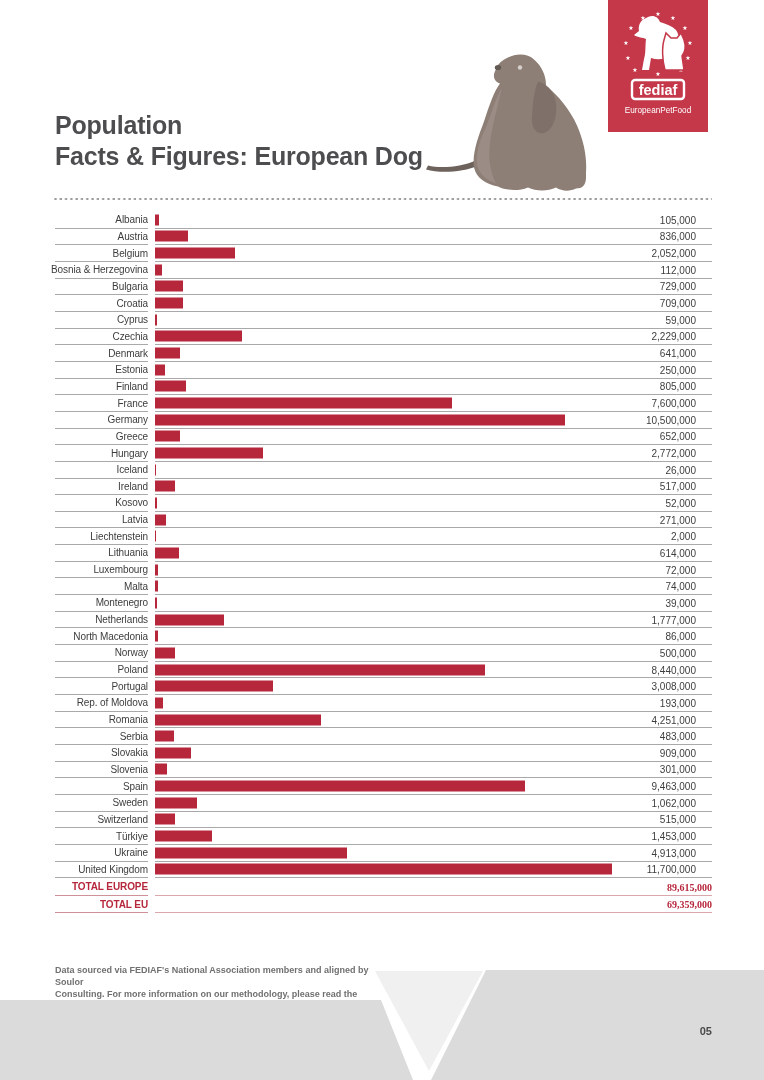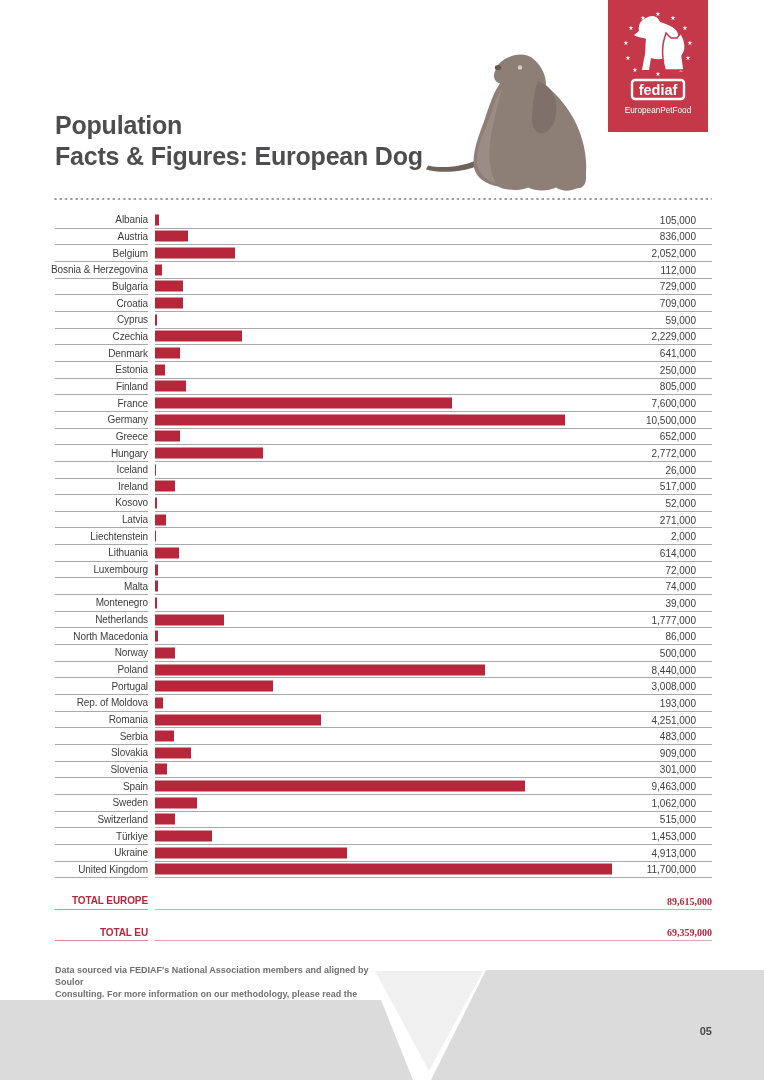"TOTAL EUROPE" .trow { margin-top: 14px -> none }
